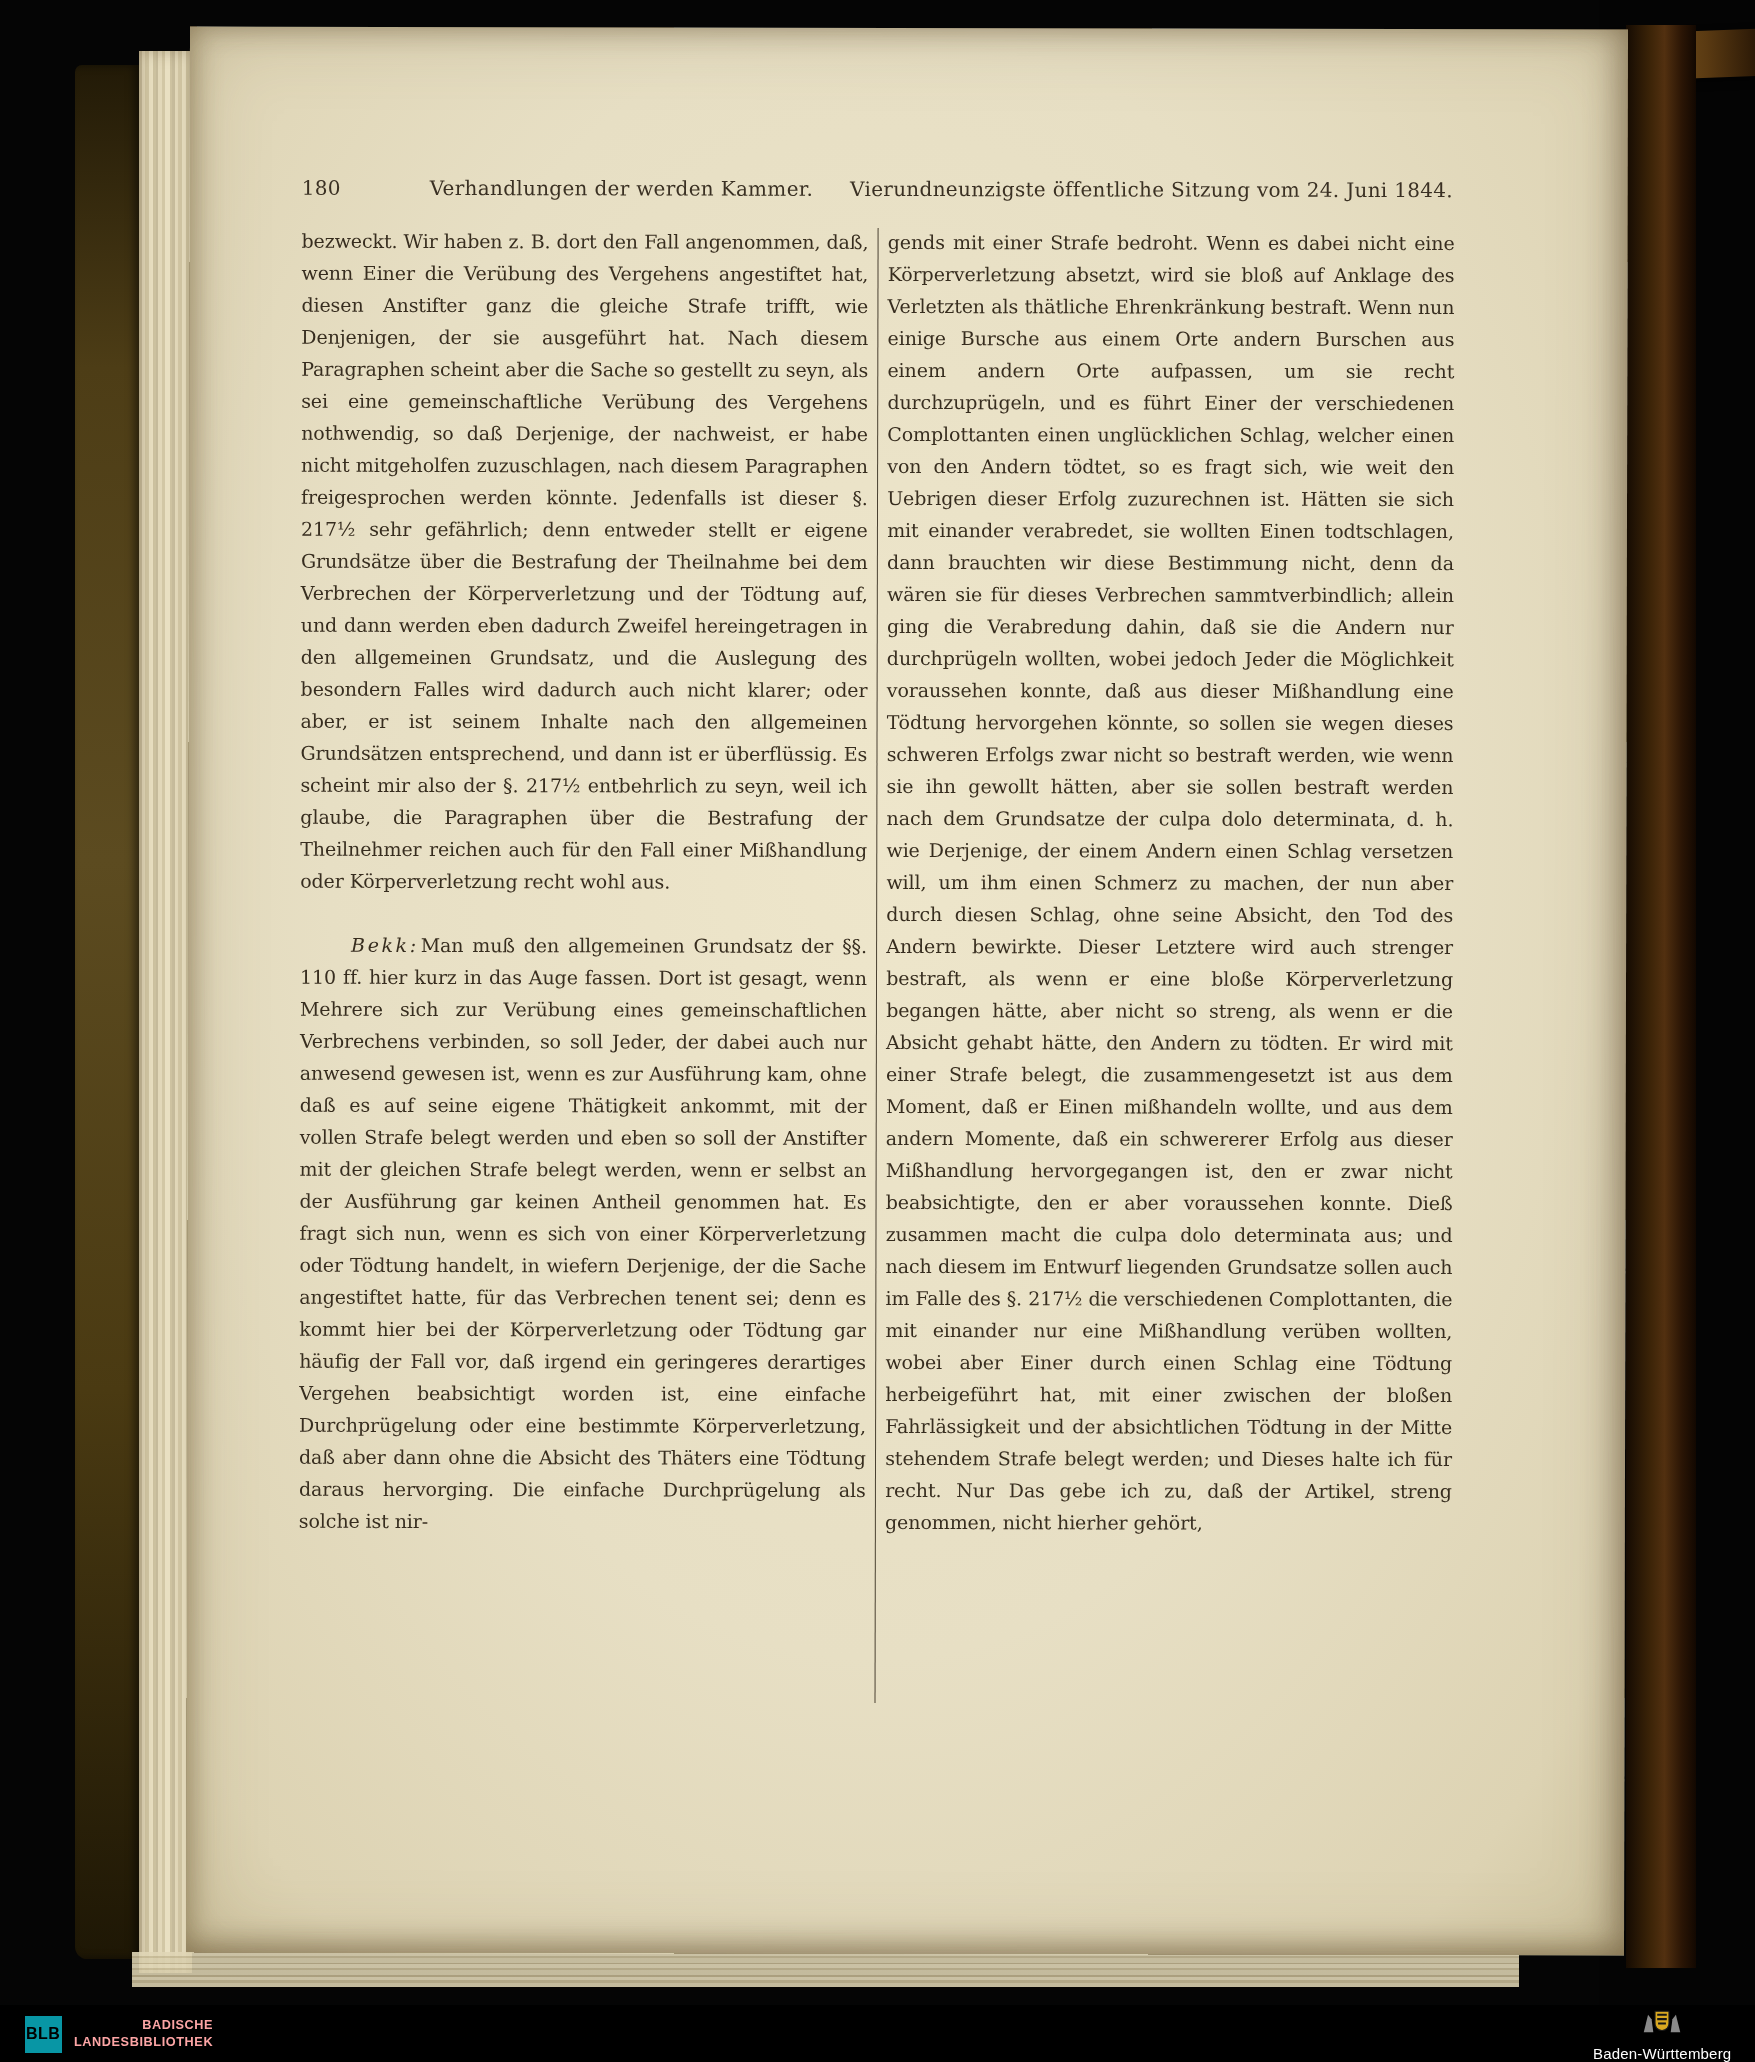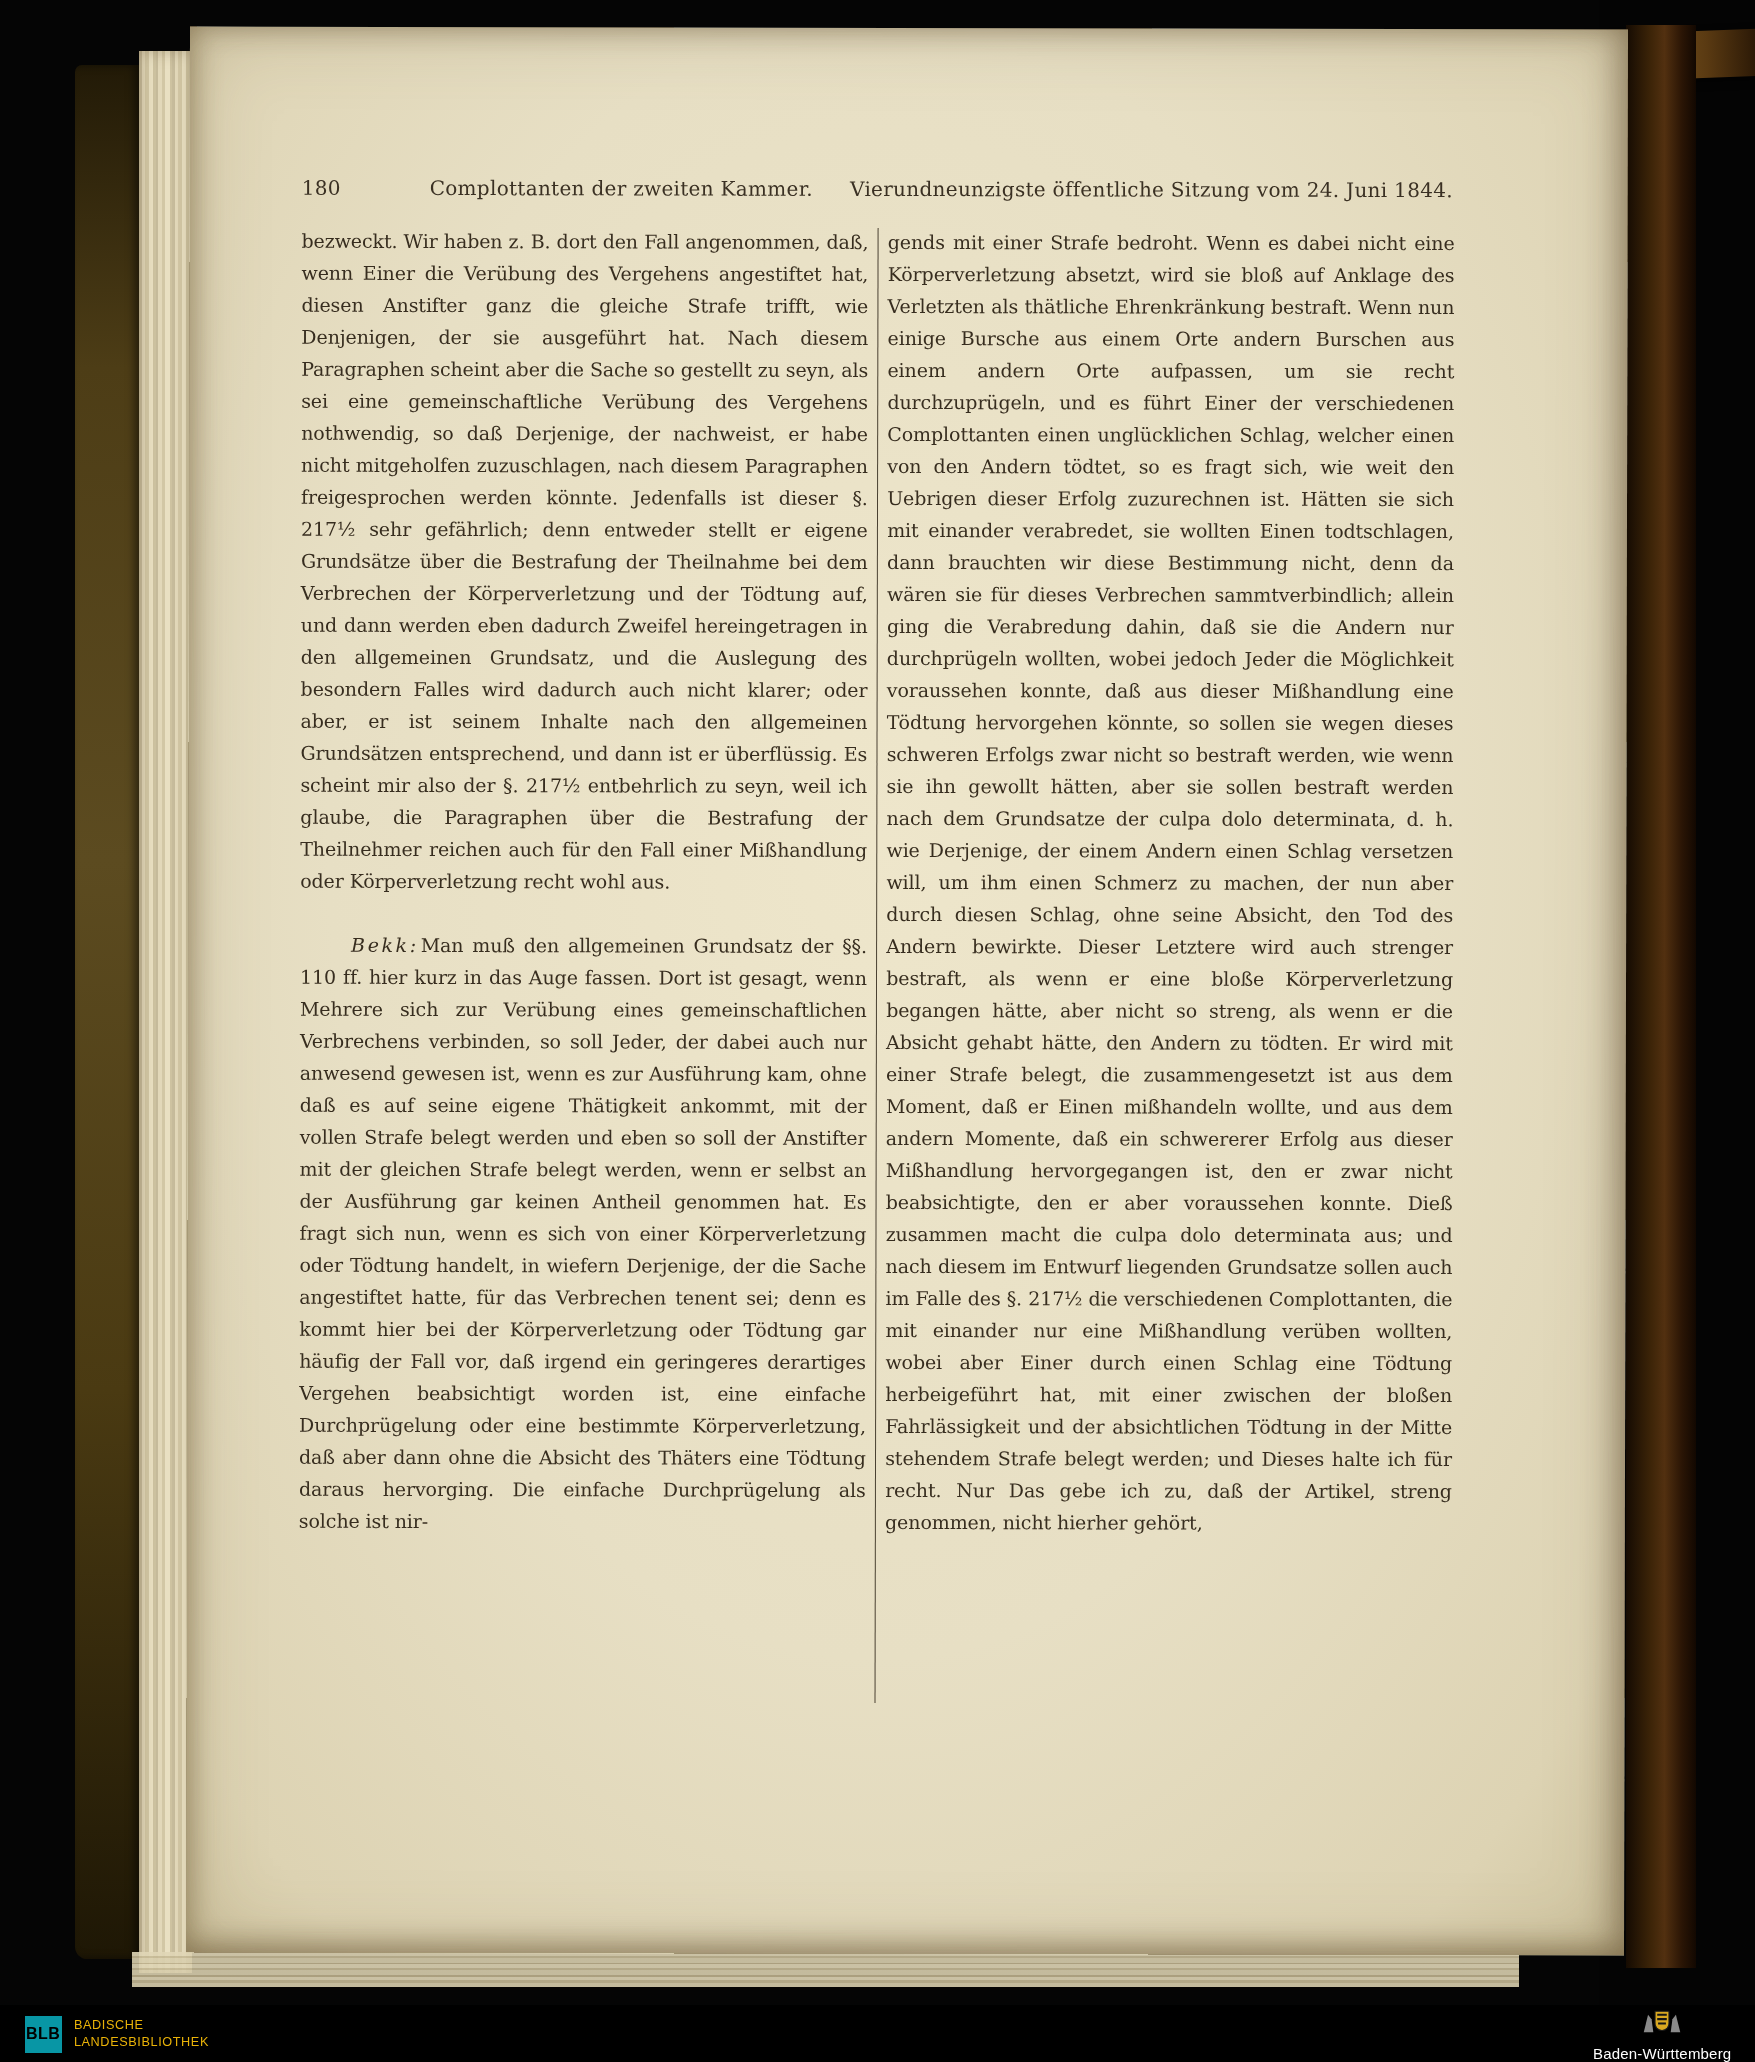"Complottanten der zweiten Kammer." span { text: Complottanten der zweiten -> Verhandlungen der werden }
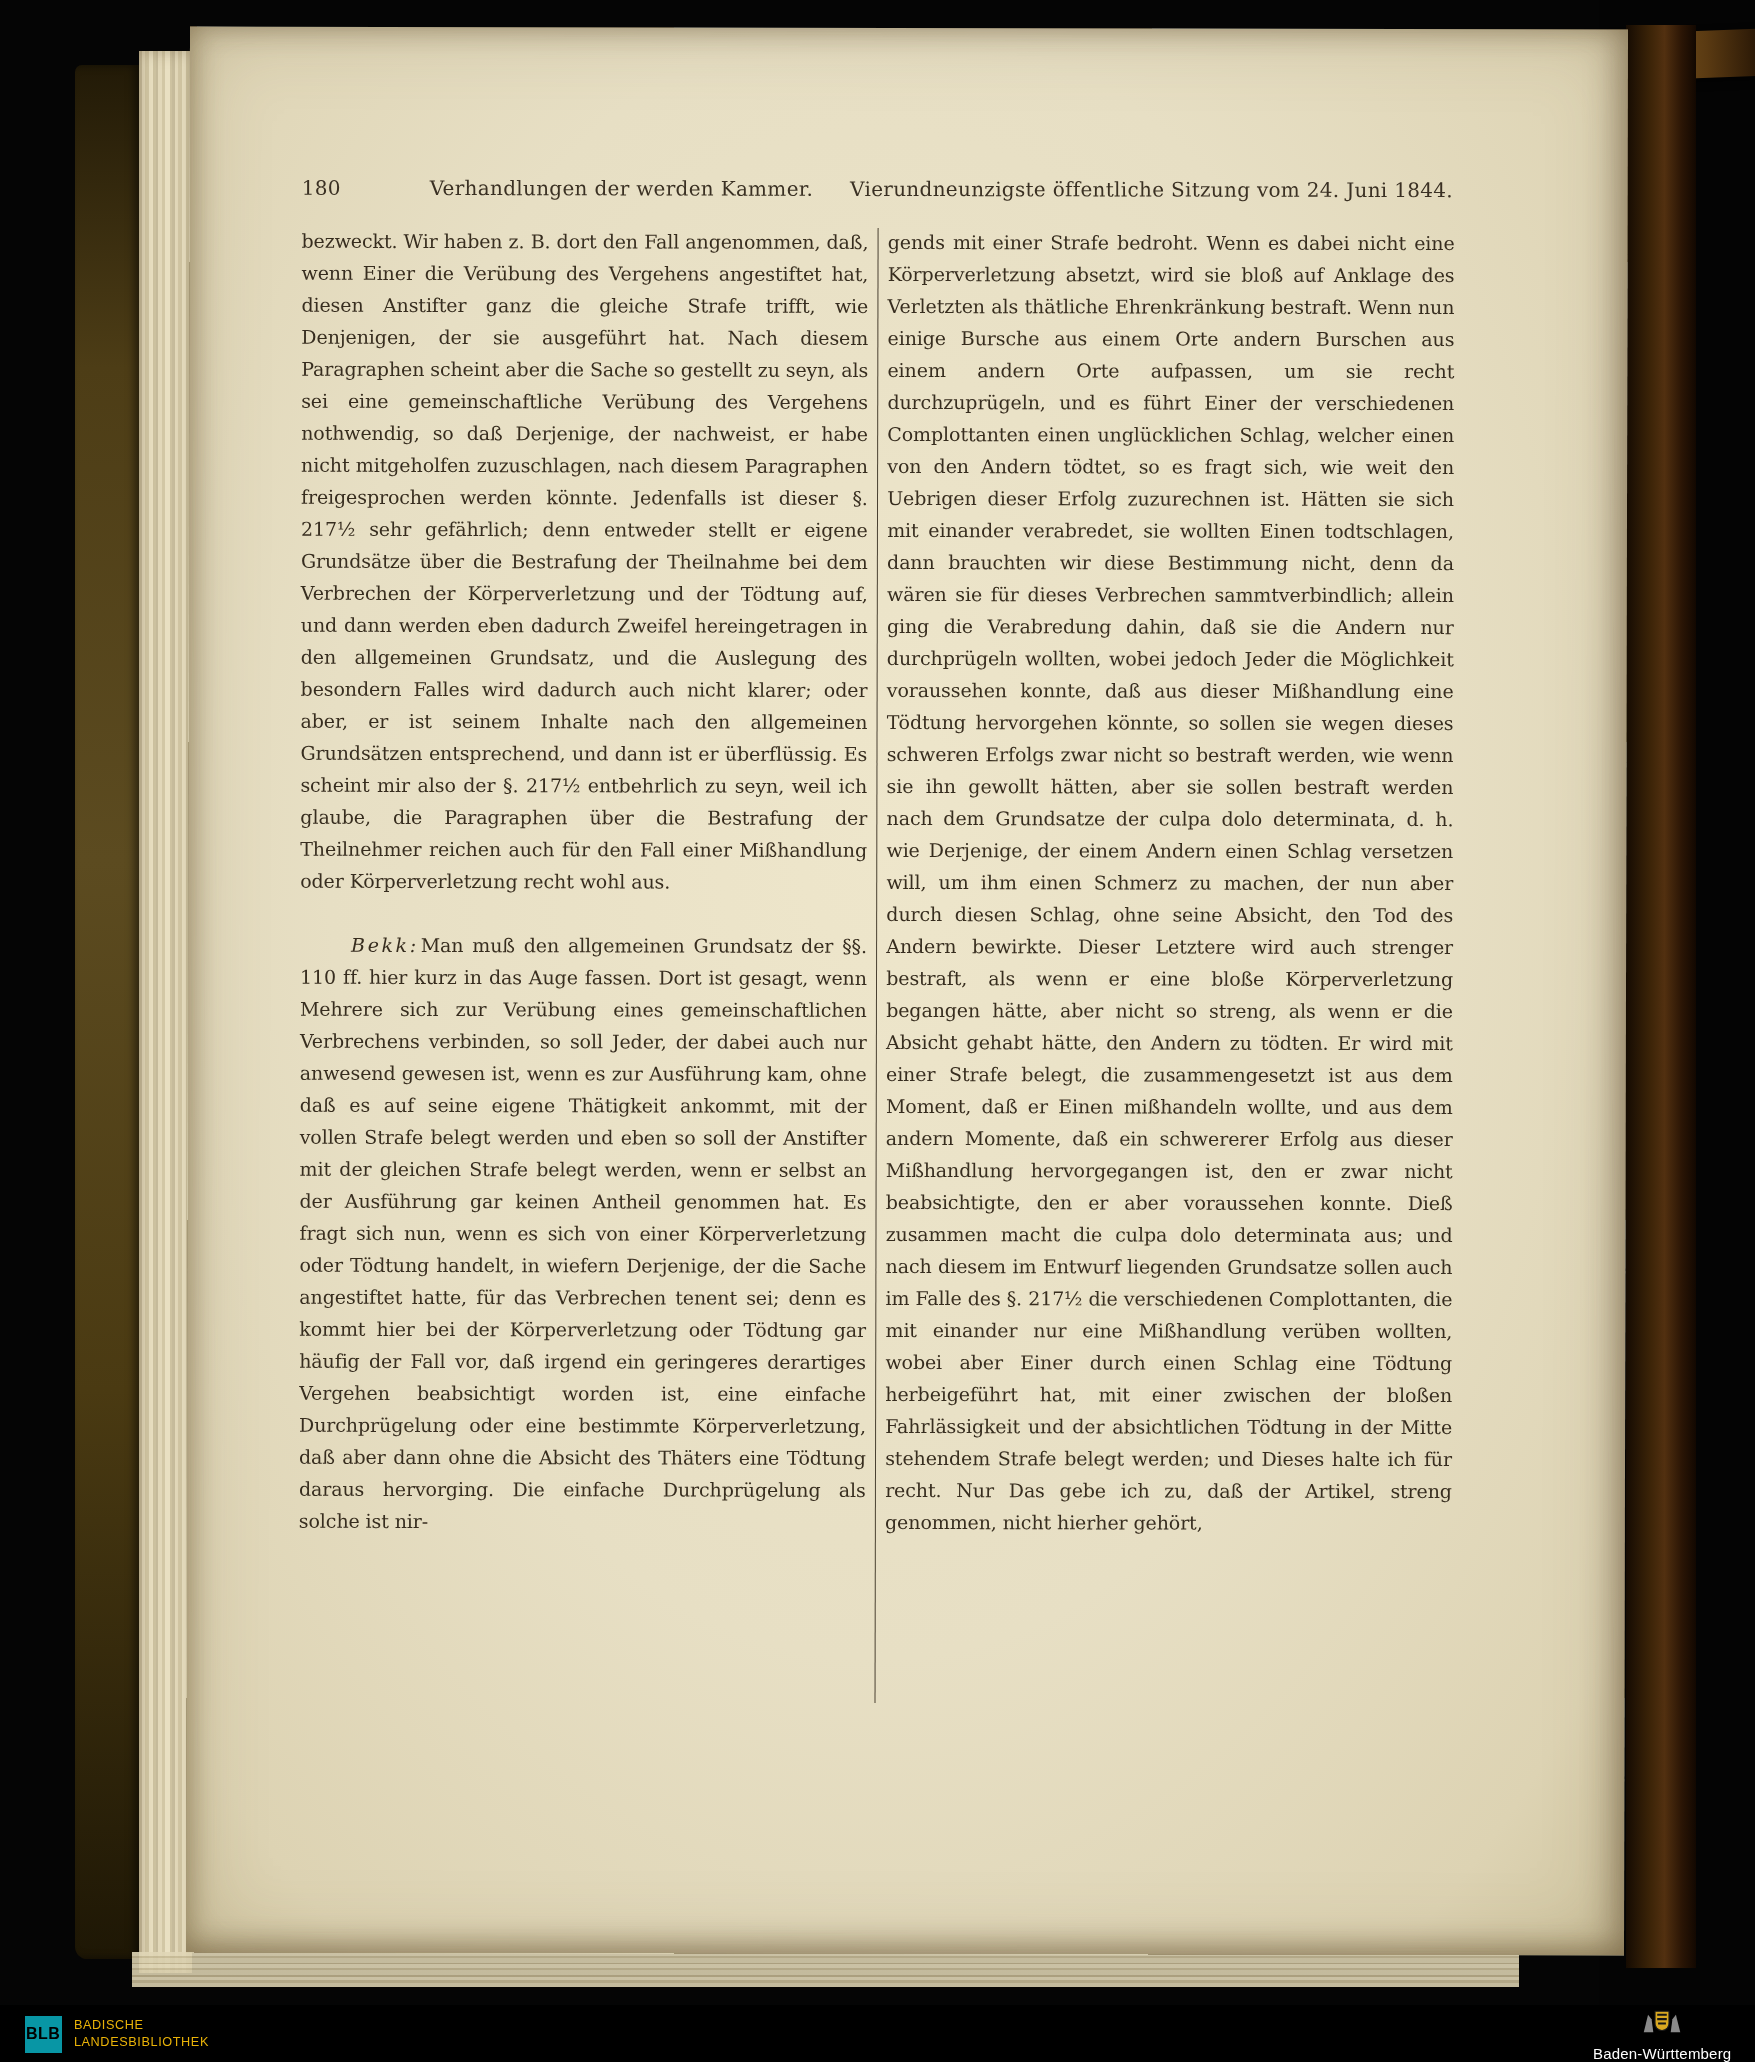"BADISCHE" .library-name { color: #eab308 -> #fca5a5; font-weight: normal -> bold; text-align: none -> right }
